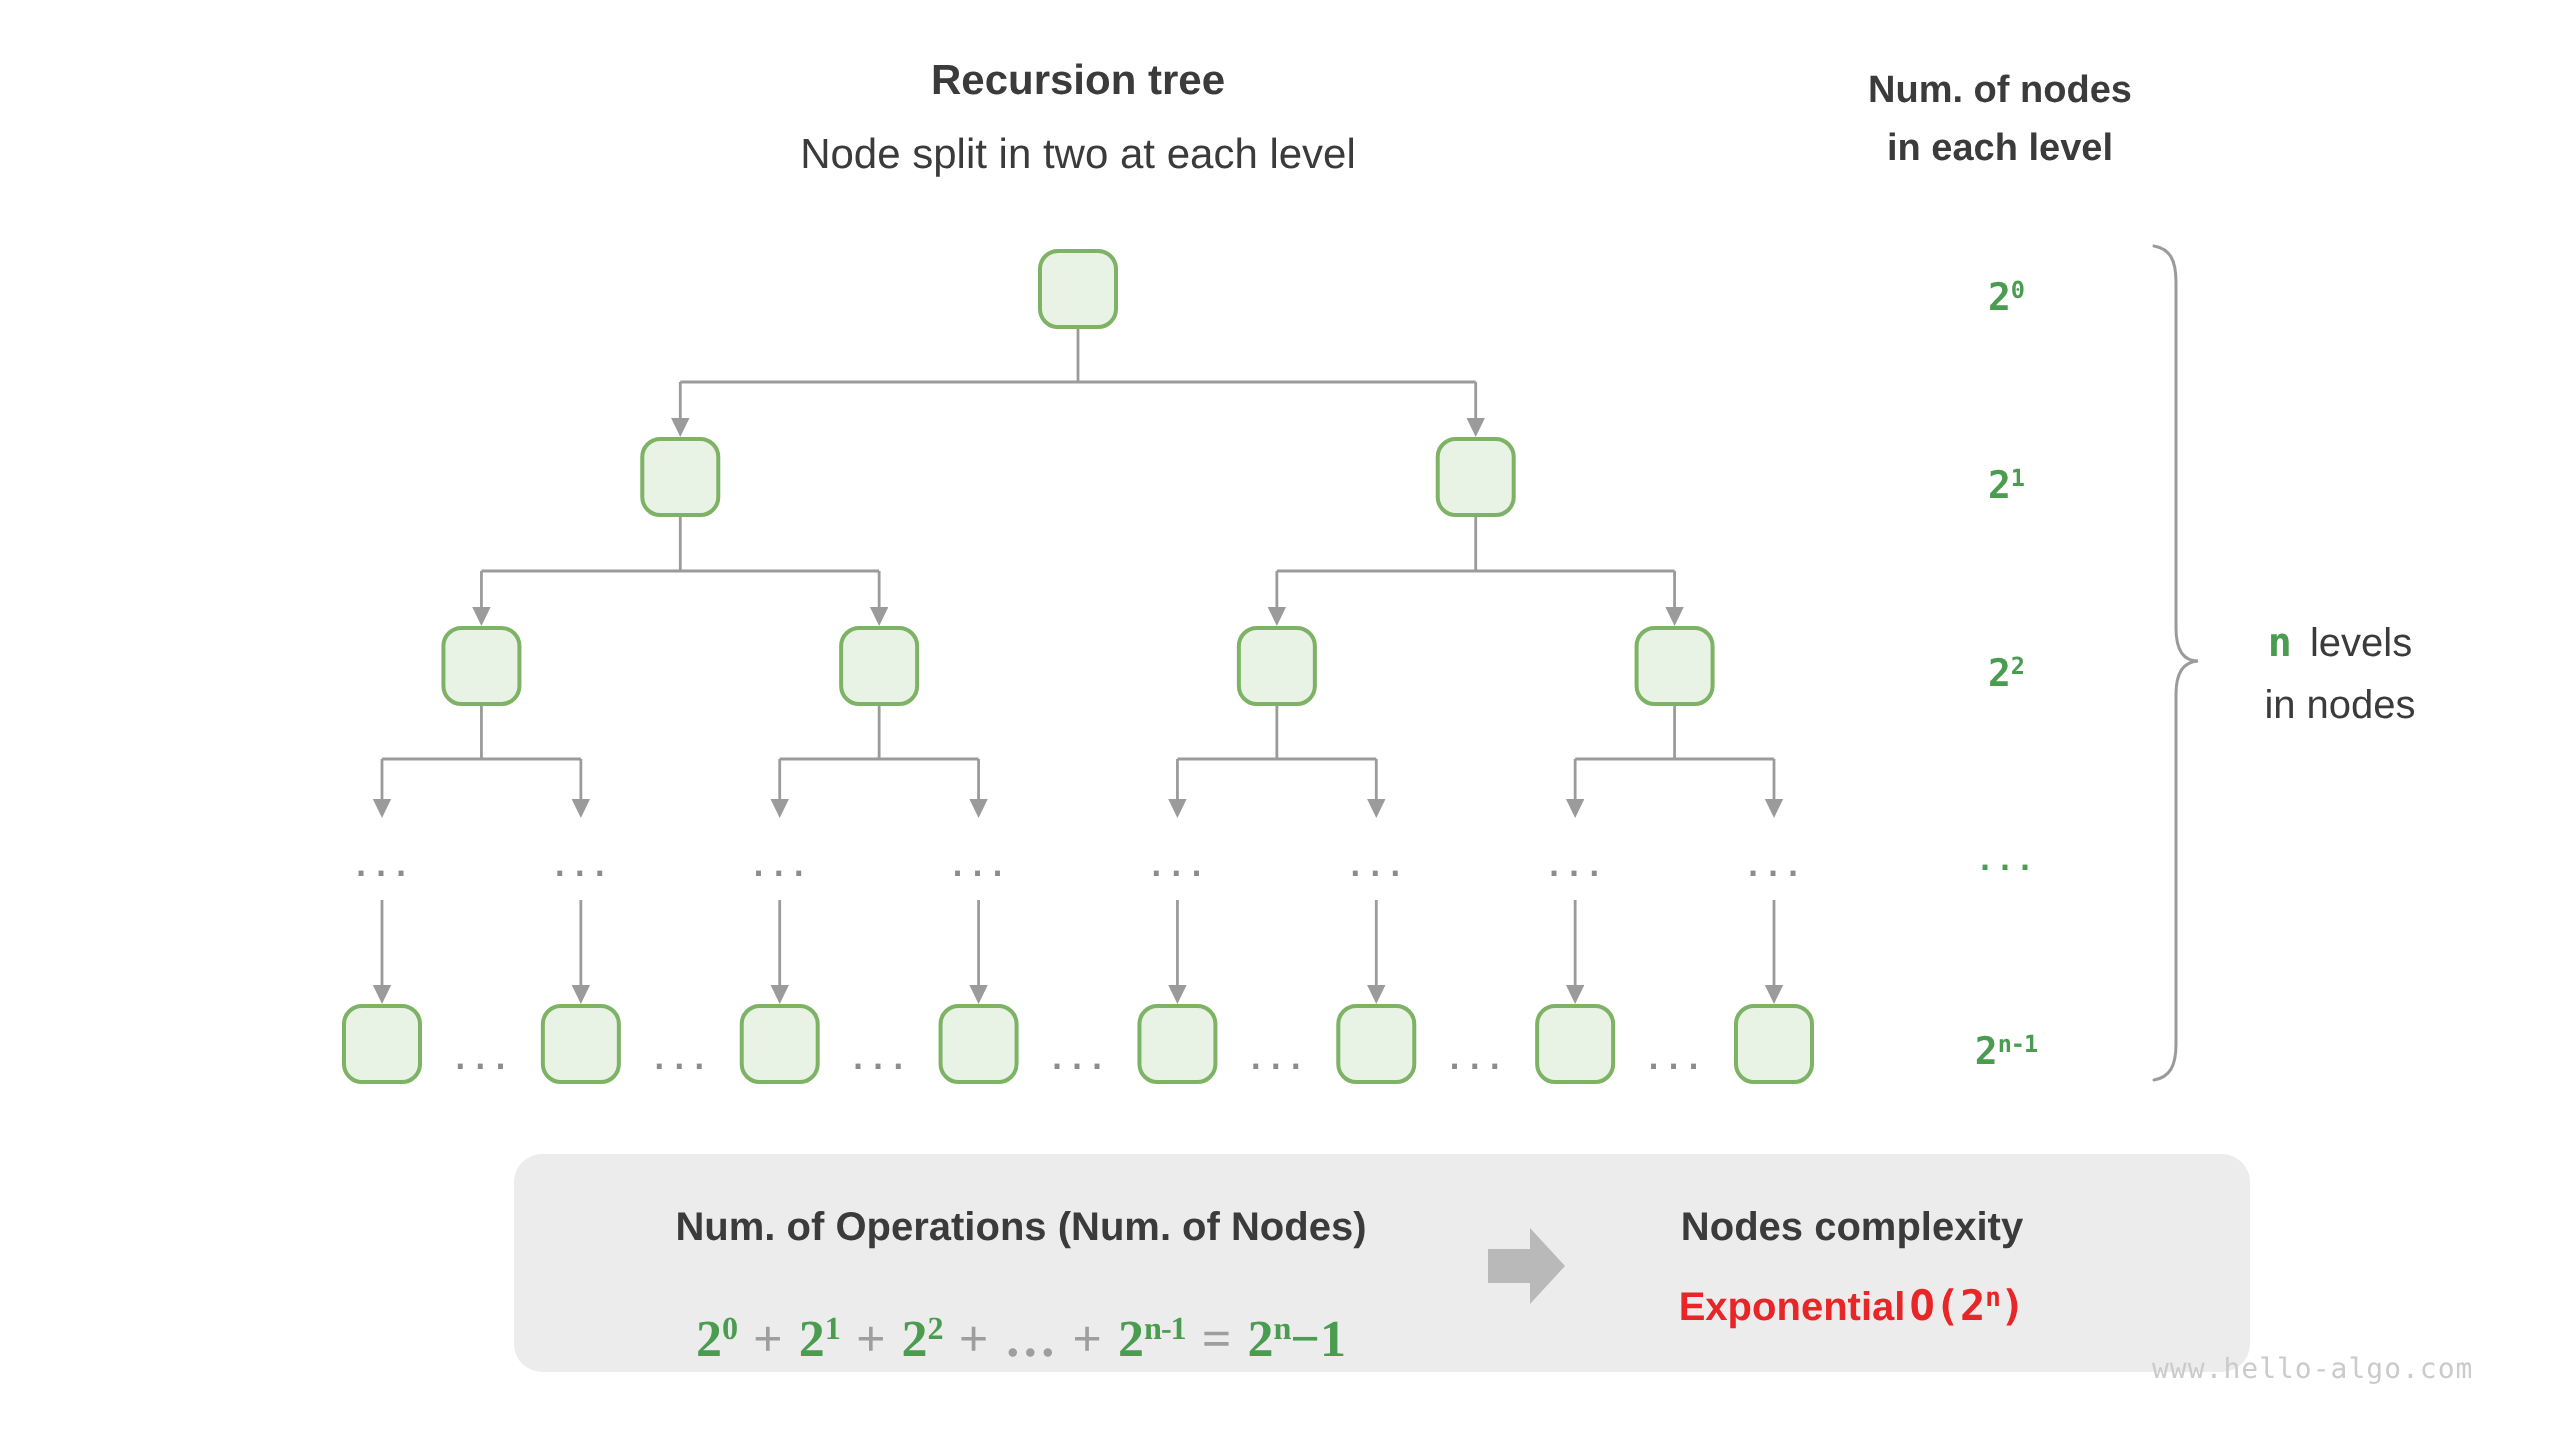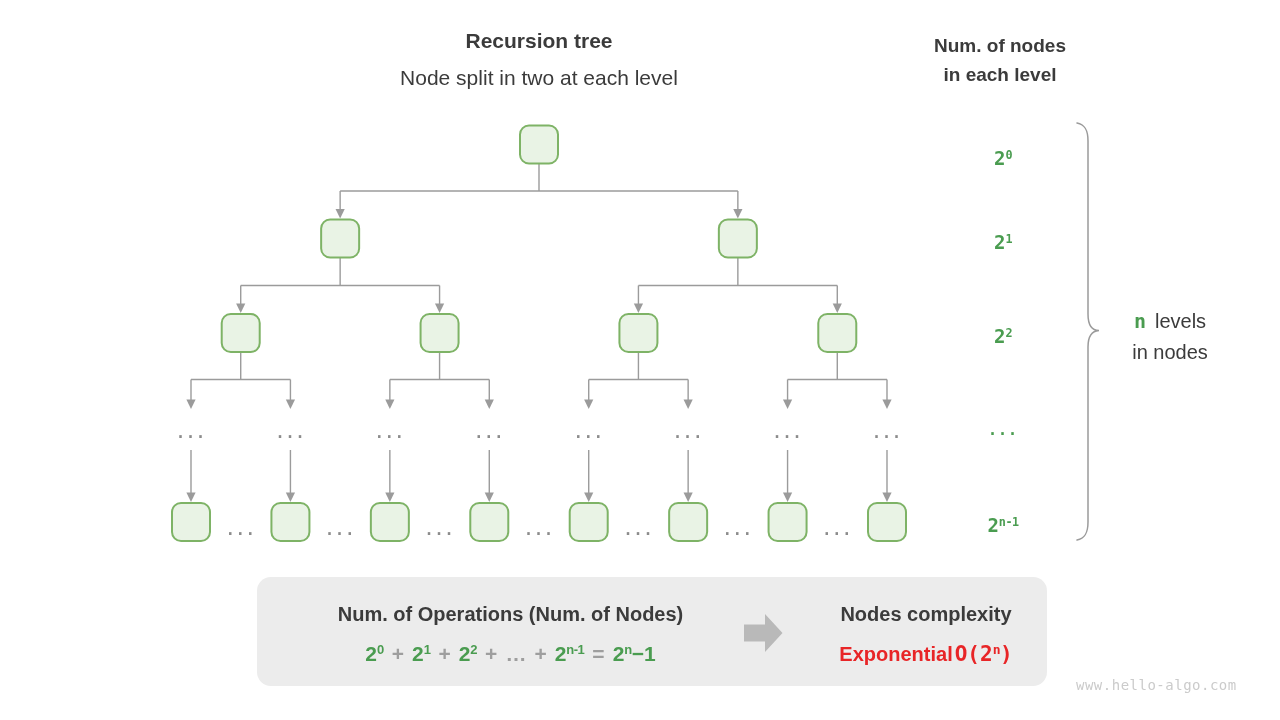"20" div.level-label { top: 141px -> 131px }
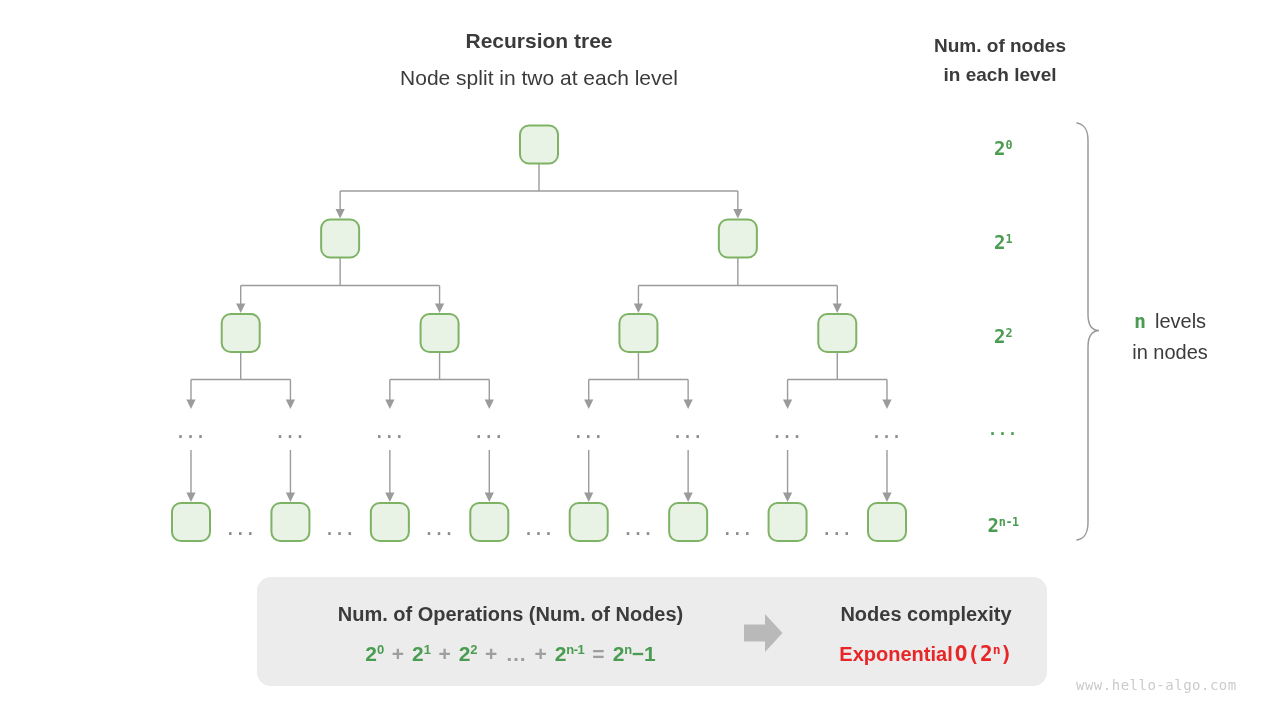"Num. of Operations (Num. of" .summary-box { width: 790px -> 868px }
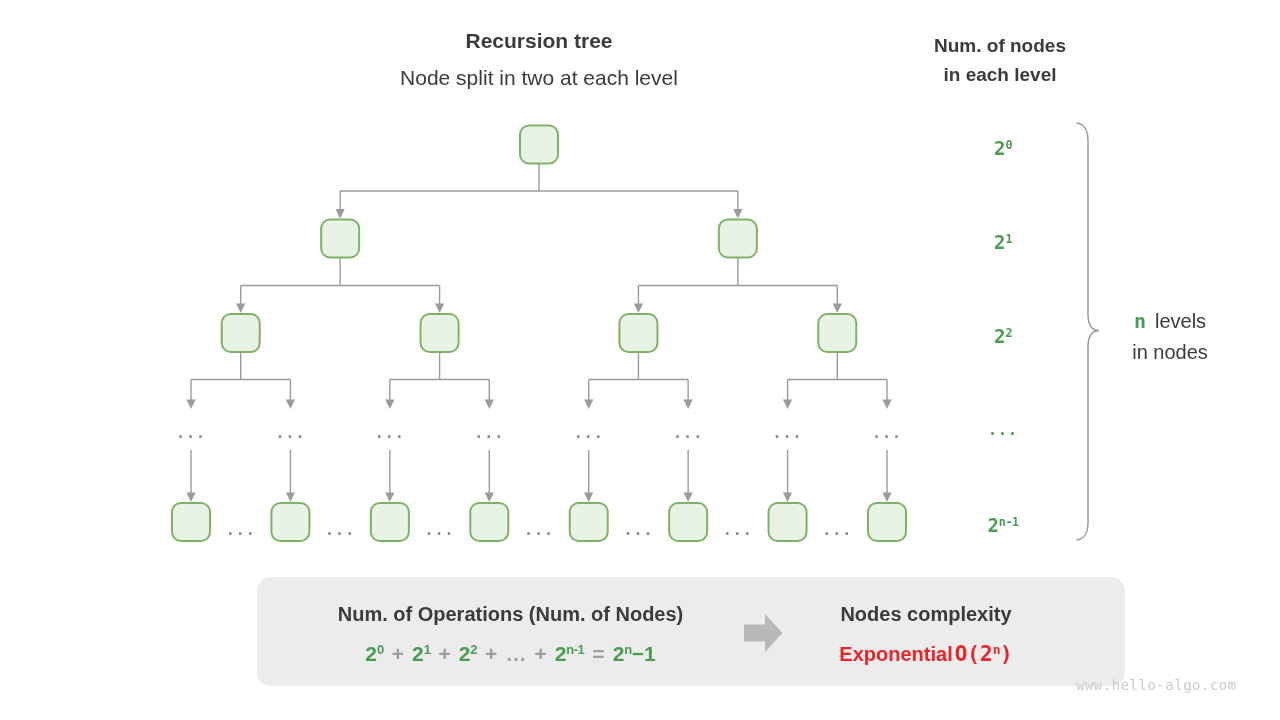"20 + 21 + 22" #formula { font-family: Liberation Sans, sans-serif -> Liberation Serif, serif; font-size: 21px -> 26px; margin-top: 11px -> 27px }
